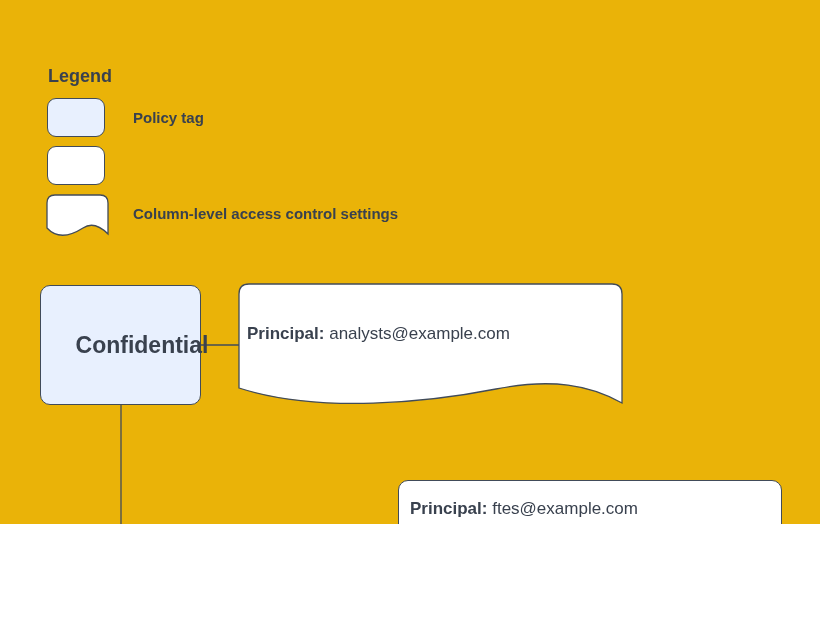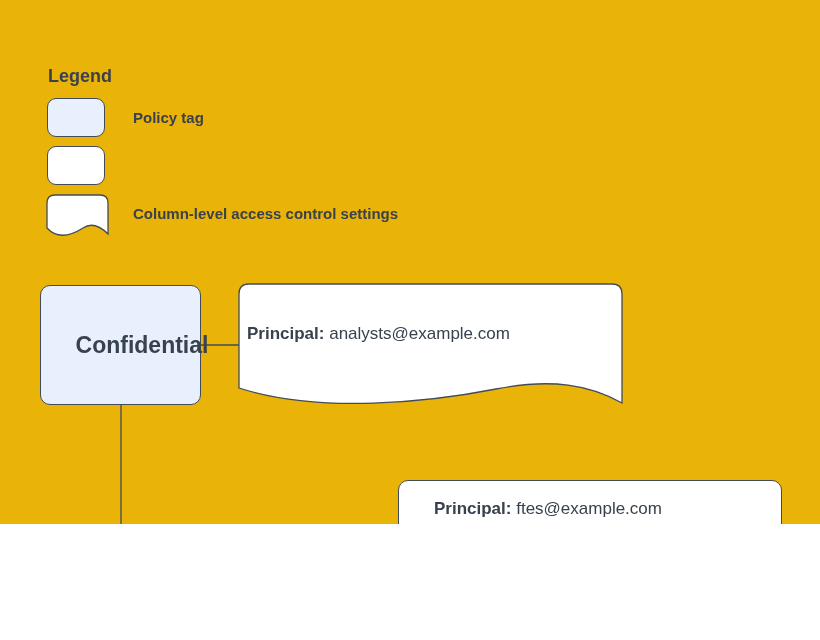"Principal: ftes@example.com" .text-box2 { margin-left: 24px -> none }
